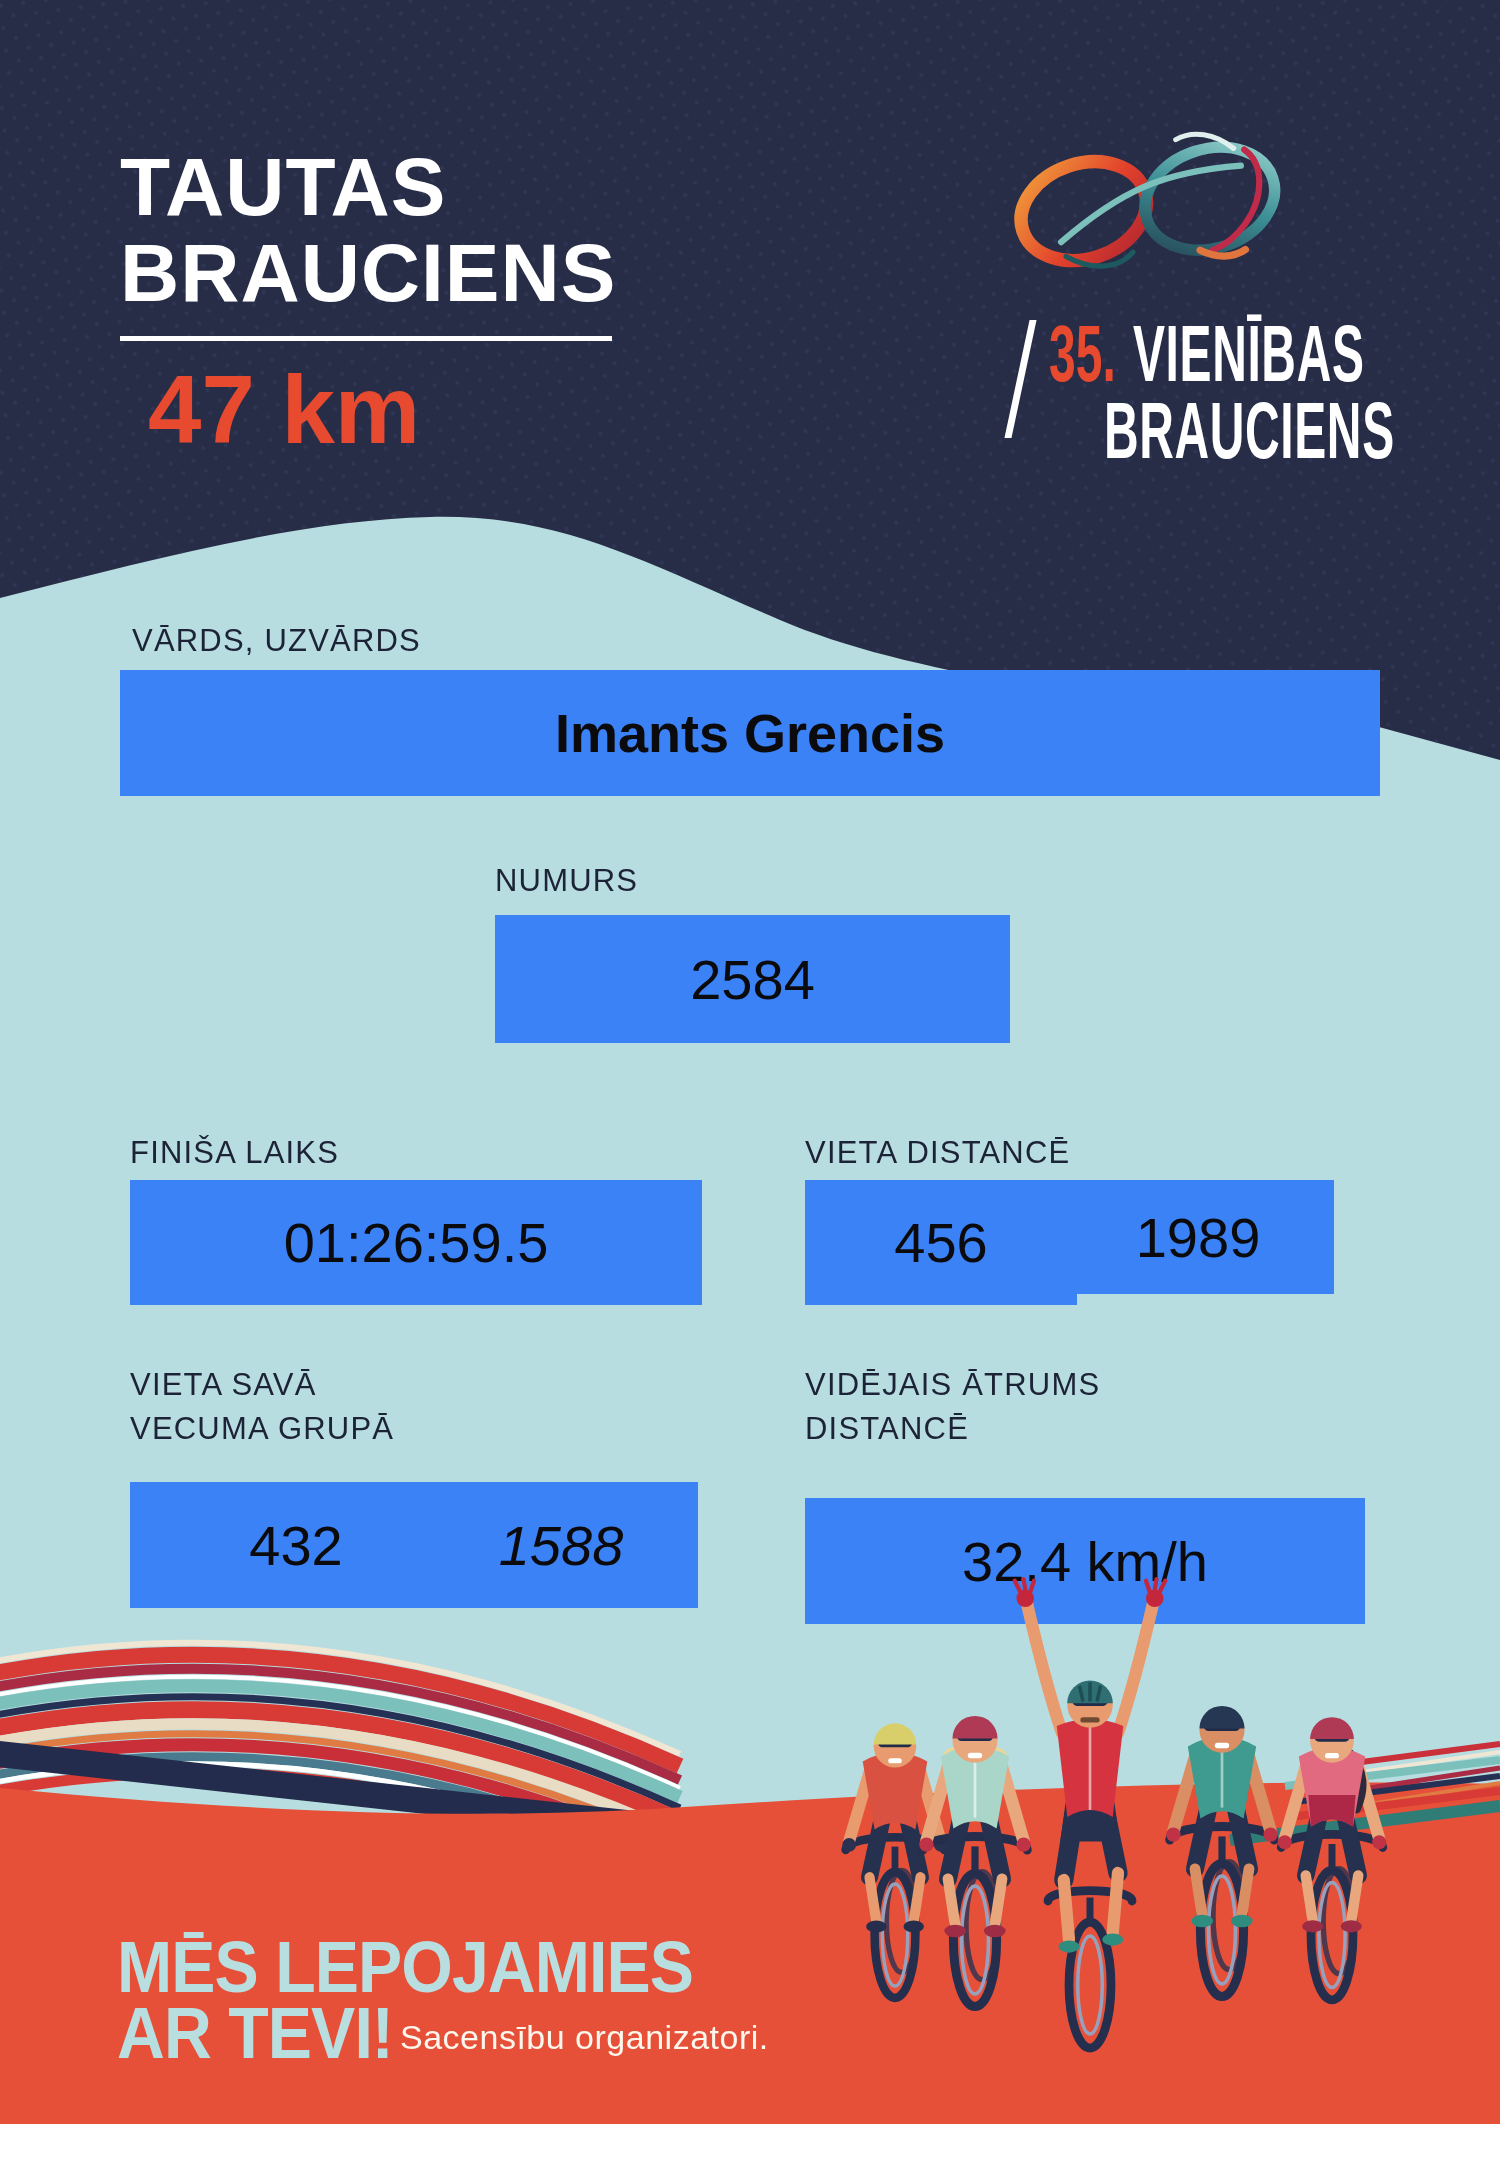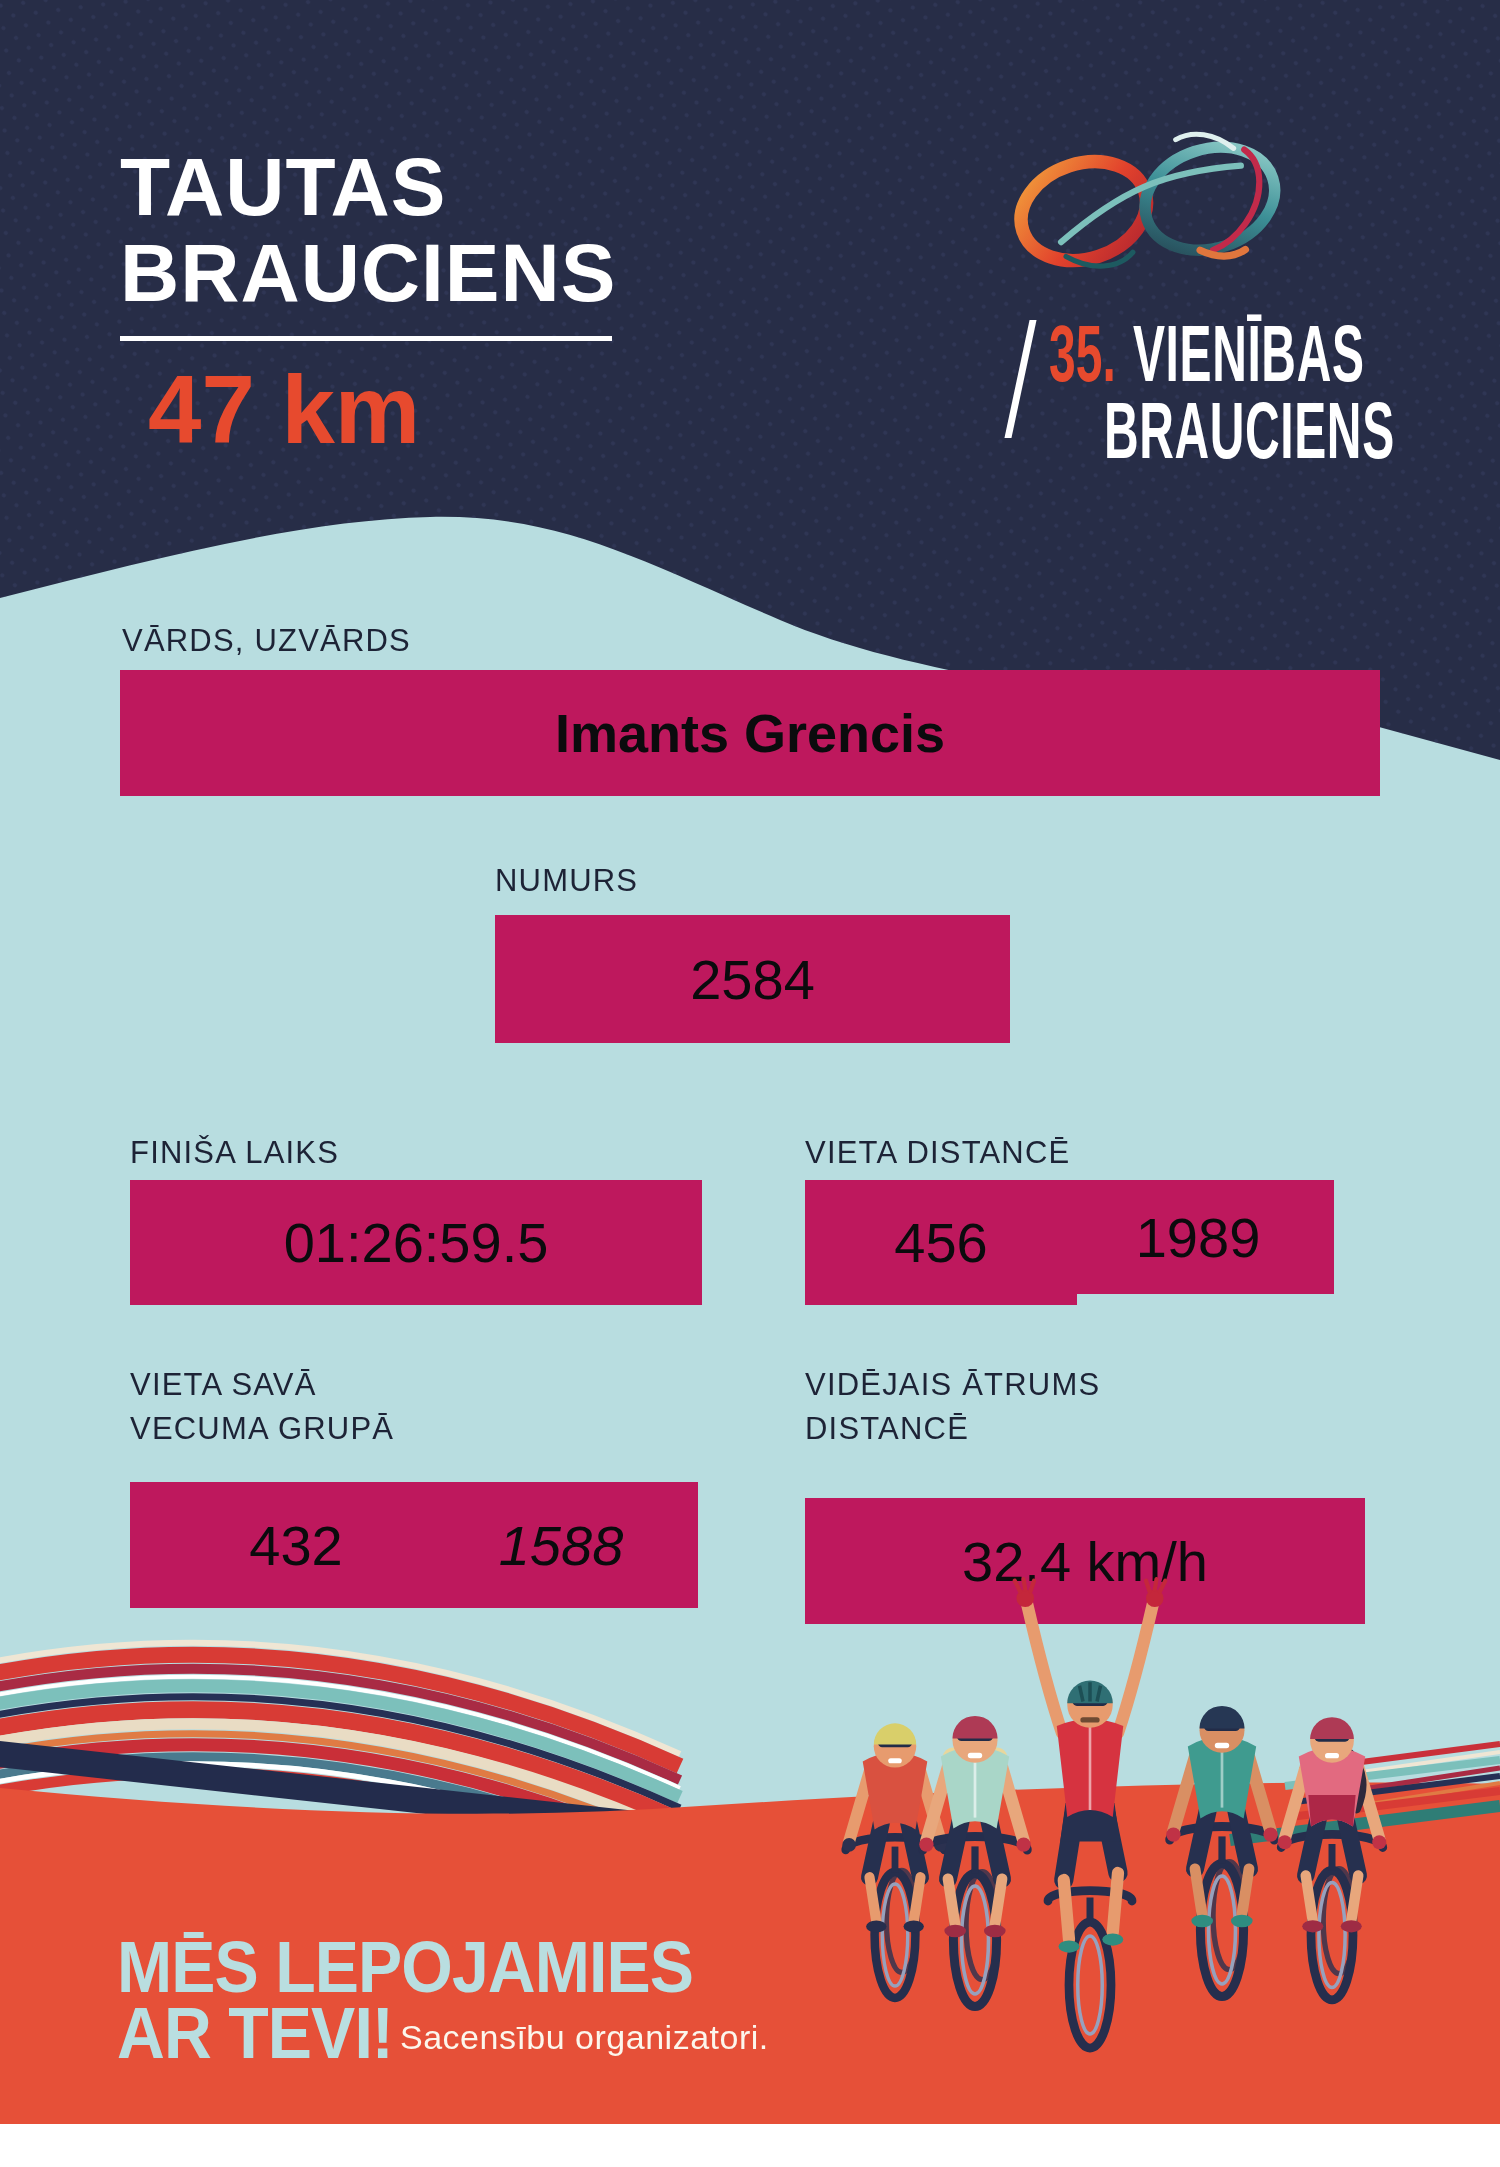"VĀRDS, UZVĀRDS" div.lbl { left: 122px -> 132px }
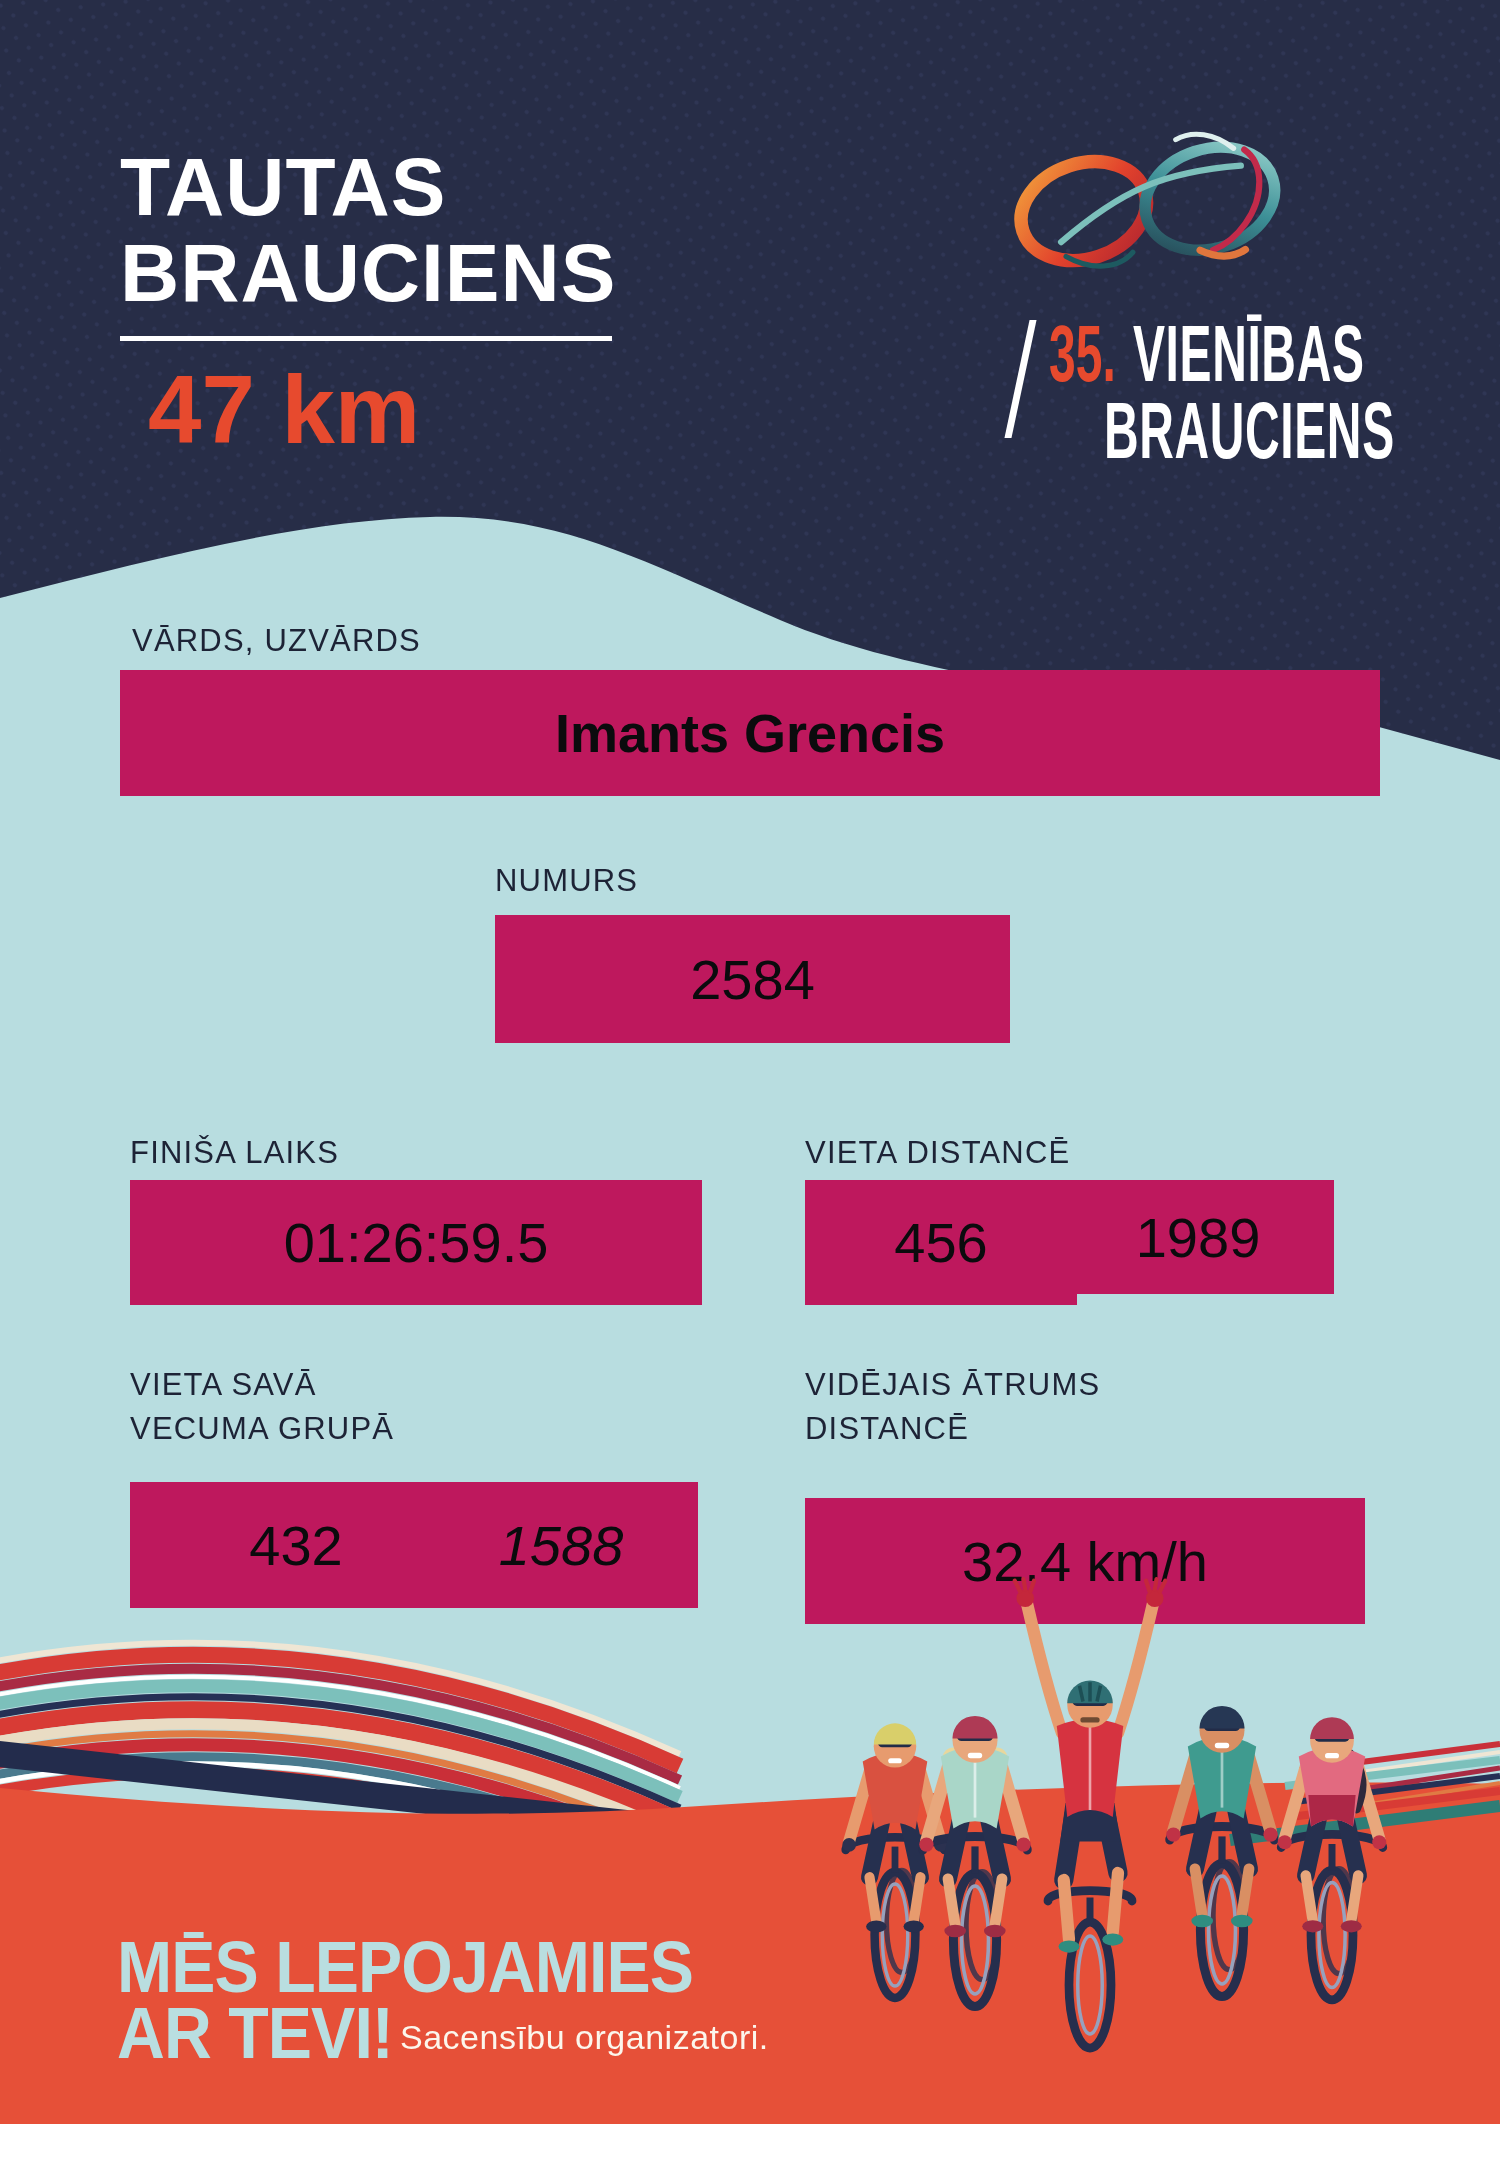"Imants Grencis" .box { background: #be185d -> #3b82f6 }
